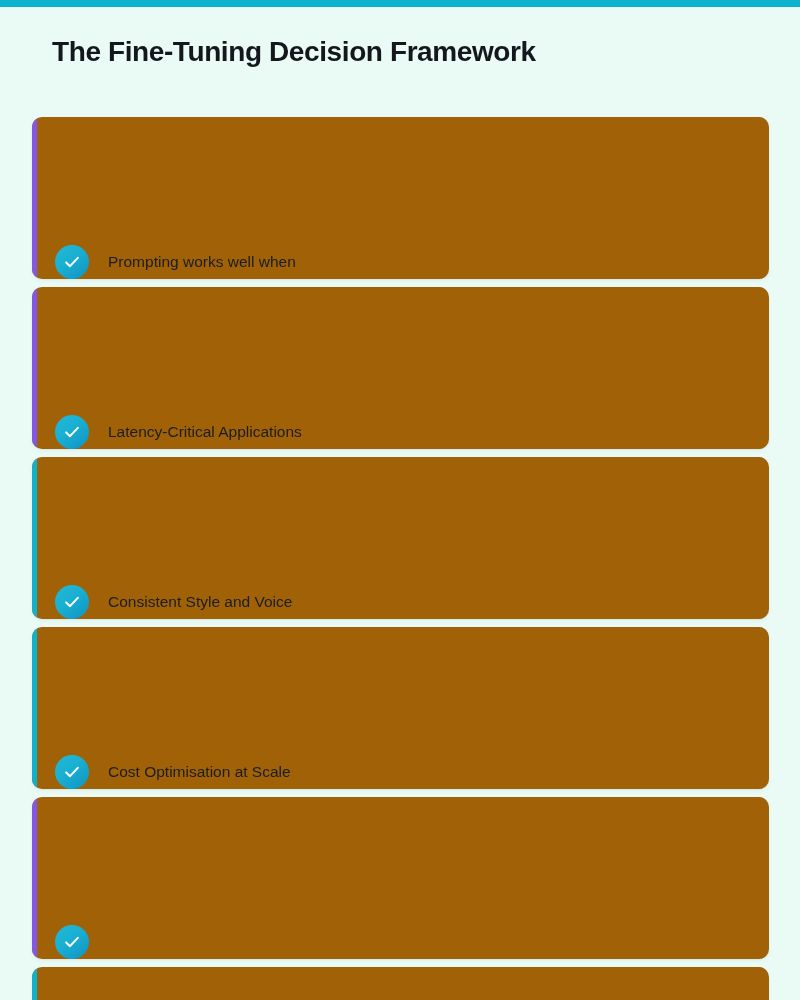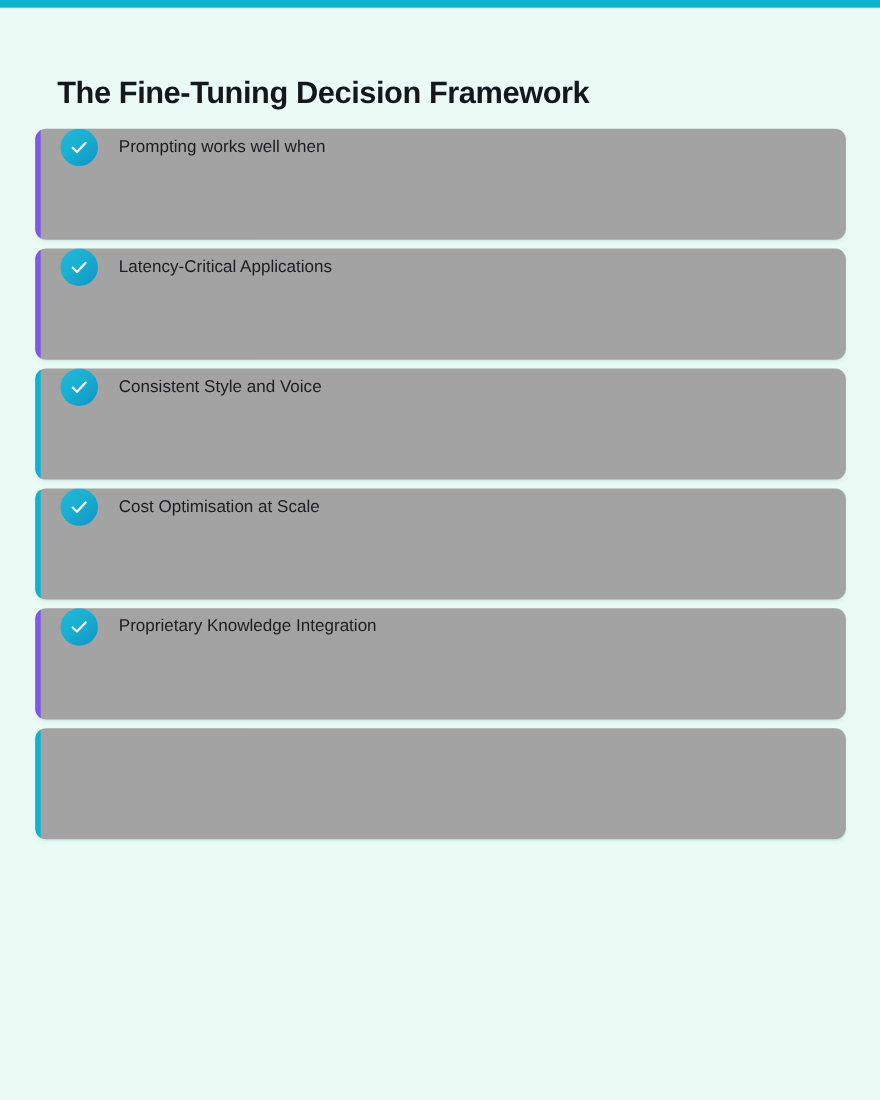"The Fine-Tuning Decision Framework" .page-title { margin-top: 33px -> none }
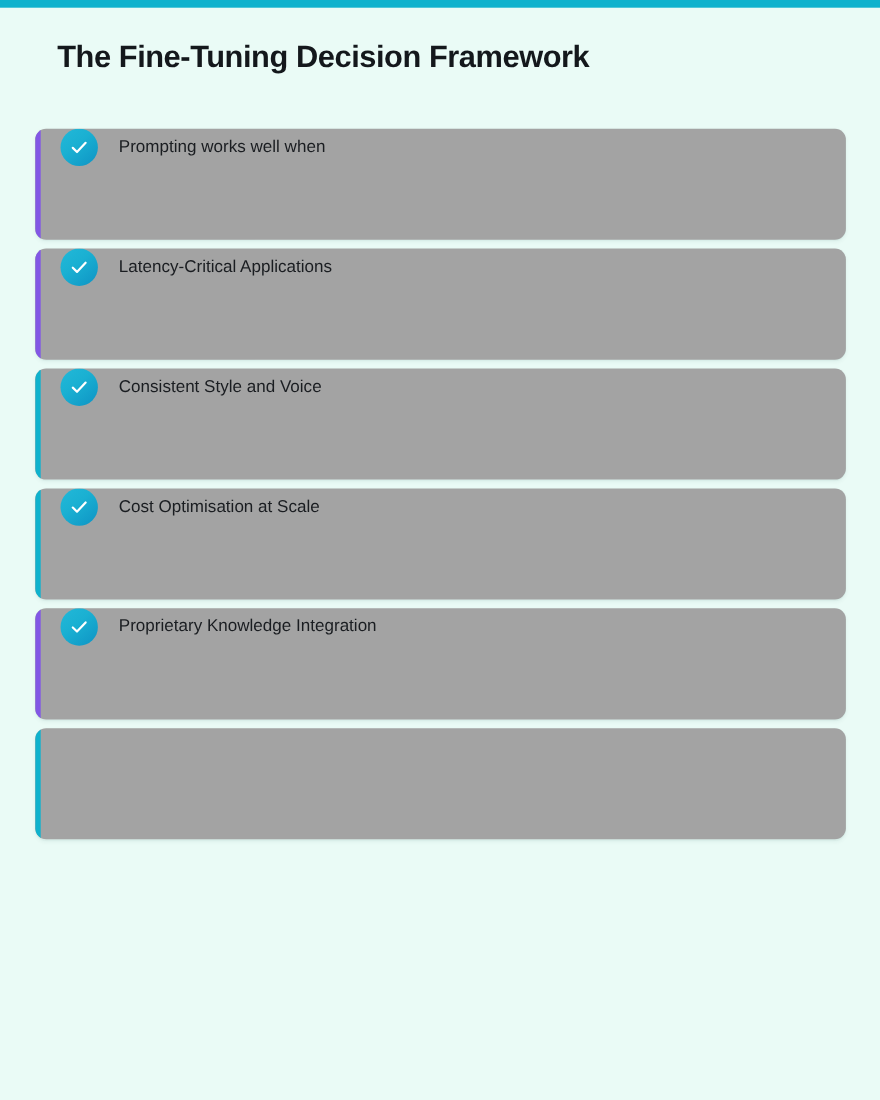"Prompting works well when" .card { align-items: flex-start -> flex-end; background: #a3a3a3 -> #a16207; height: 101px -> 162px }
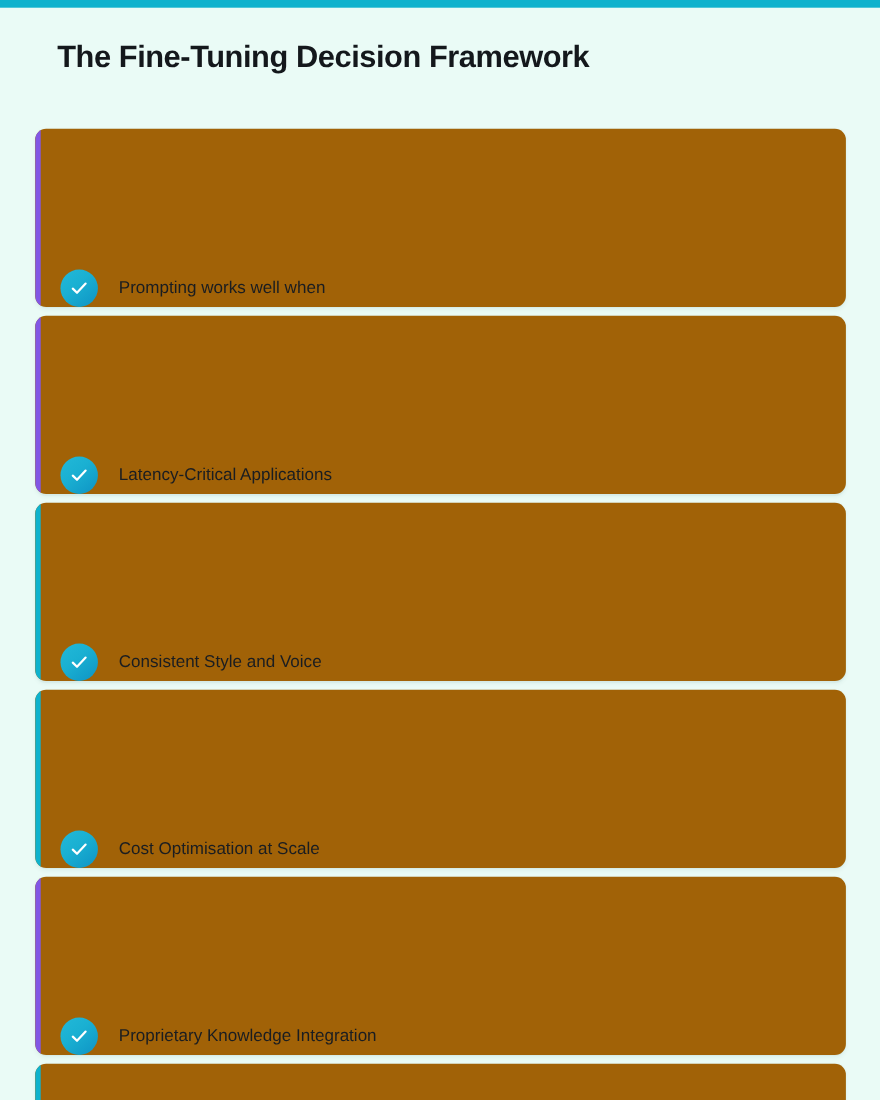"Proprietary Knowledge Integration" span.card-label { html: <span>Proprietary Knowledge Integration</span> -> none }
